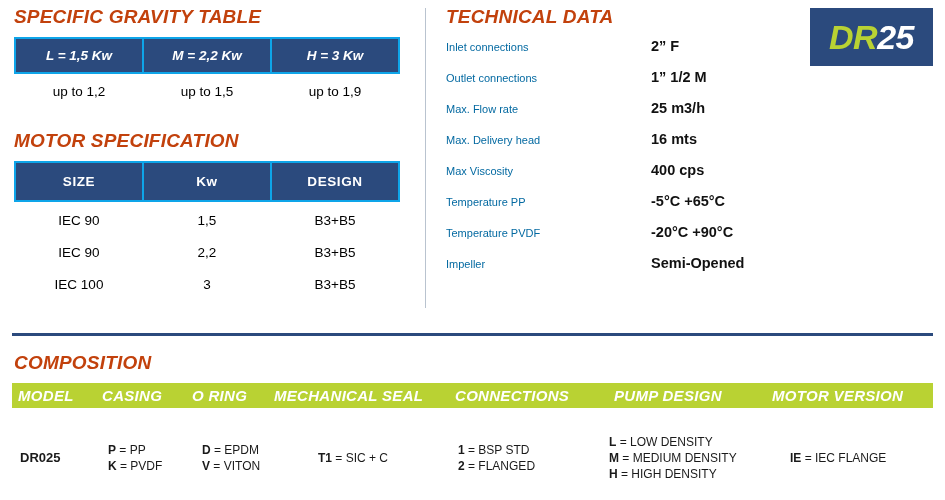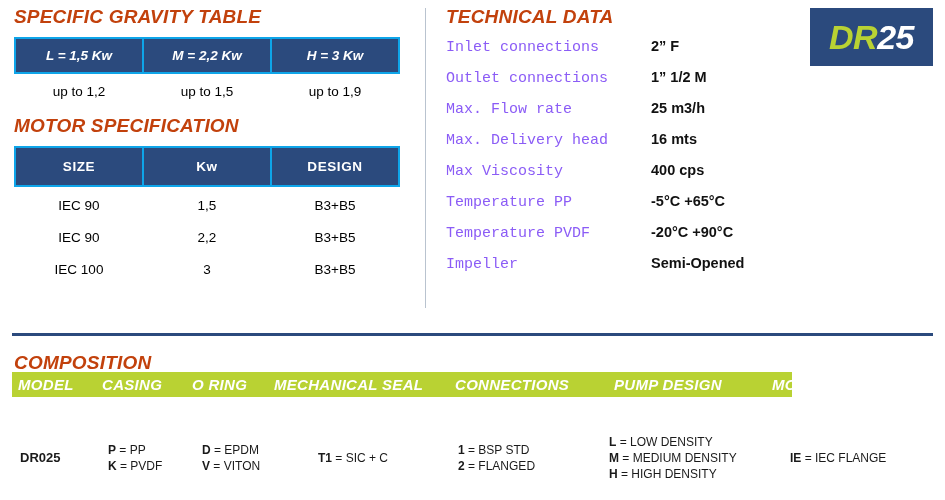"Inlet connections" .tech-label { color: #8b5cf6 -> #0369a1; font-family: Liberation Mono, monospace -> none; font-size: 15px -> 11px }
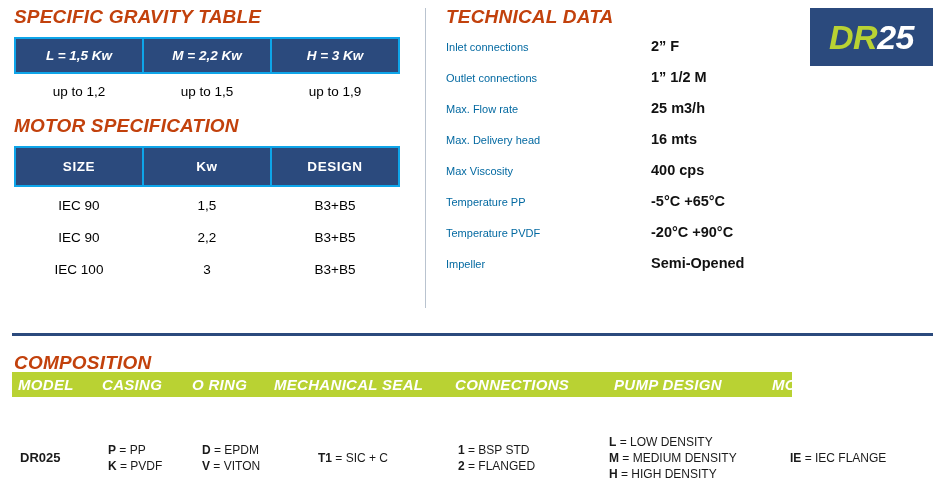"MOTOR SPECIFICATION" .motor-title { margin-top: 10px -> 25px }
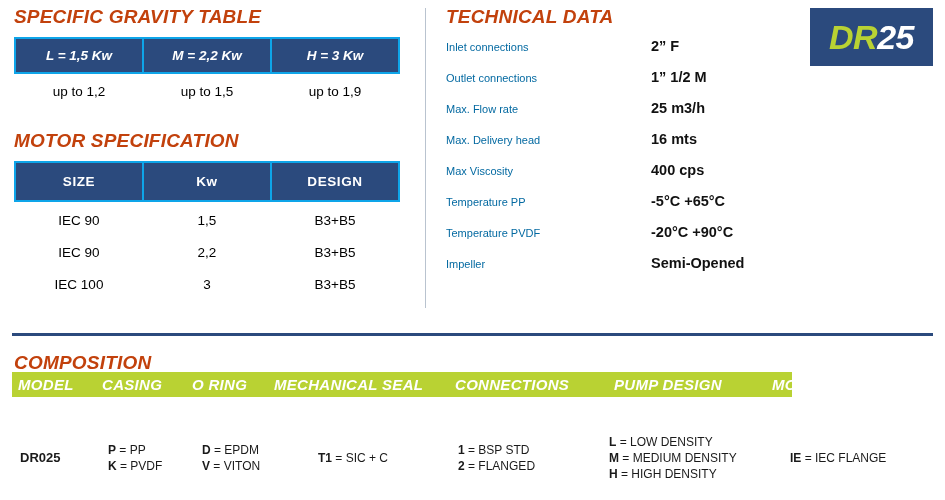"MODEL" .comp-header { top: 372px -> 383px; width: 780px -> 921px }
